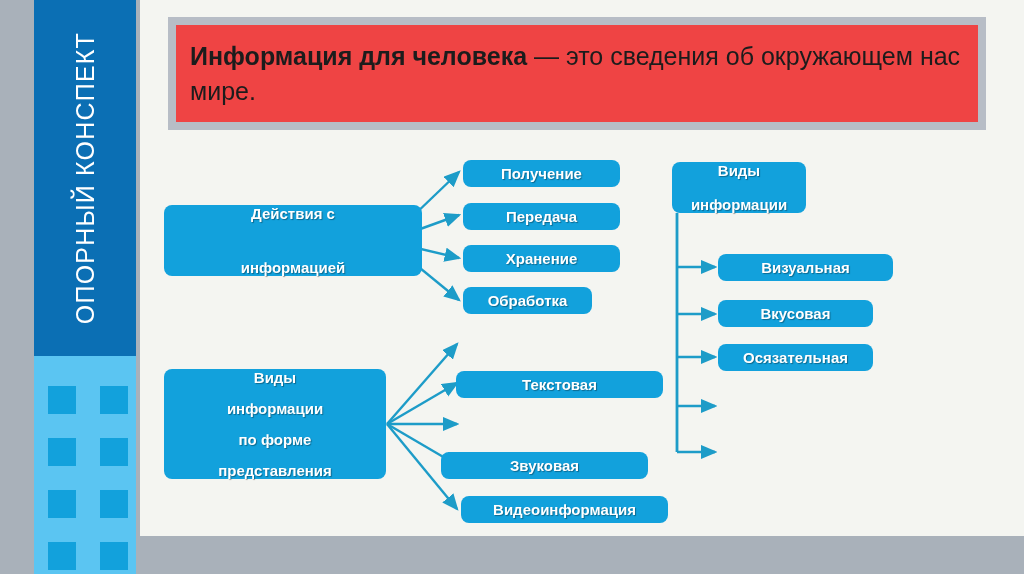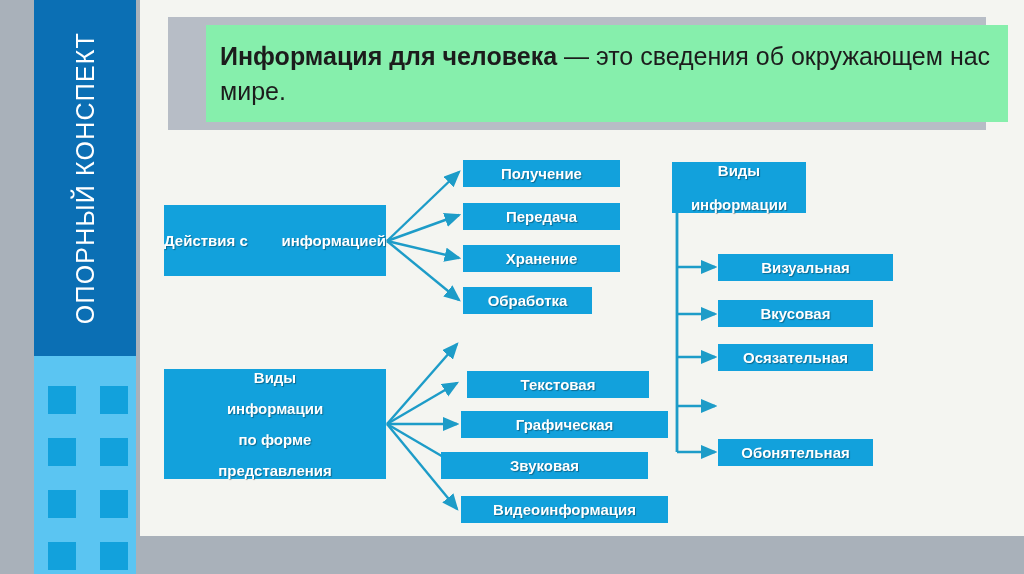"Информация для человека — это" .stmt-inner { background: #86efac -> #ef4444; margin-left: 30px -> none }
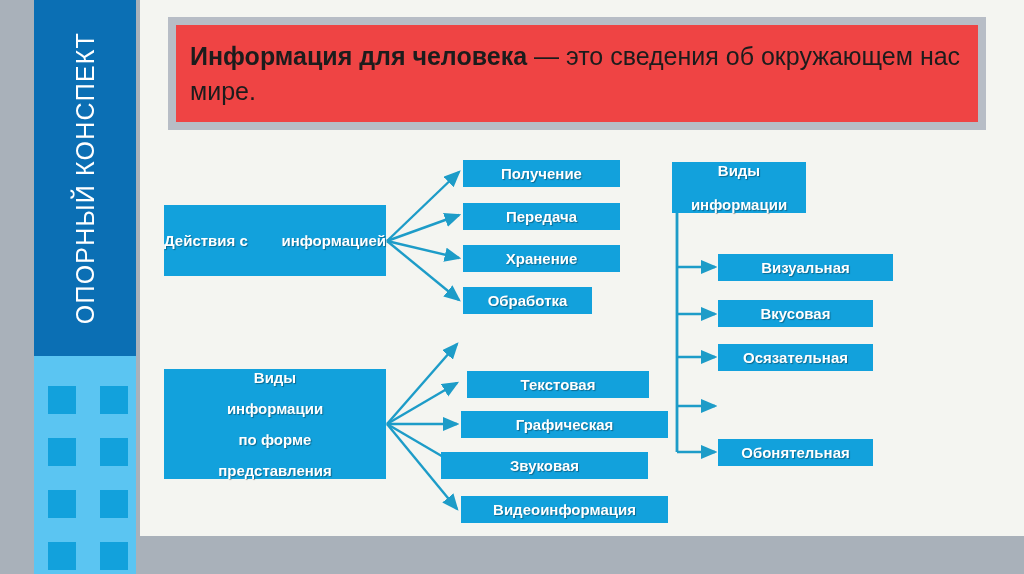"Получение" .box { border-radius: none -> 8px }
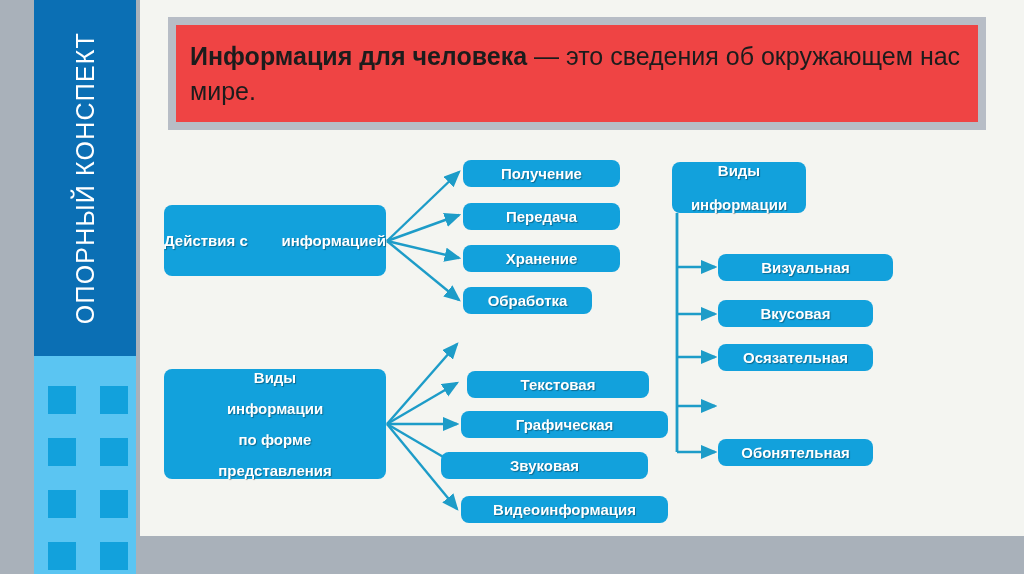"Действия с" div.box { flex-direction: row -> column; width: 222px -> 258px }
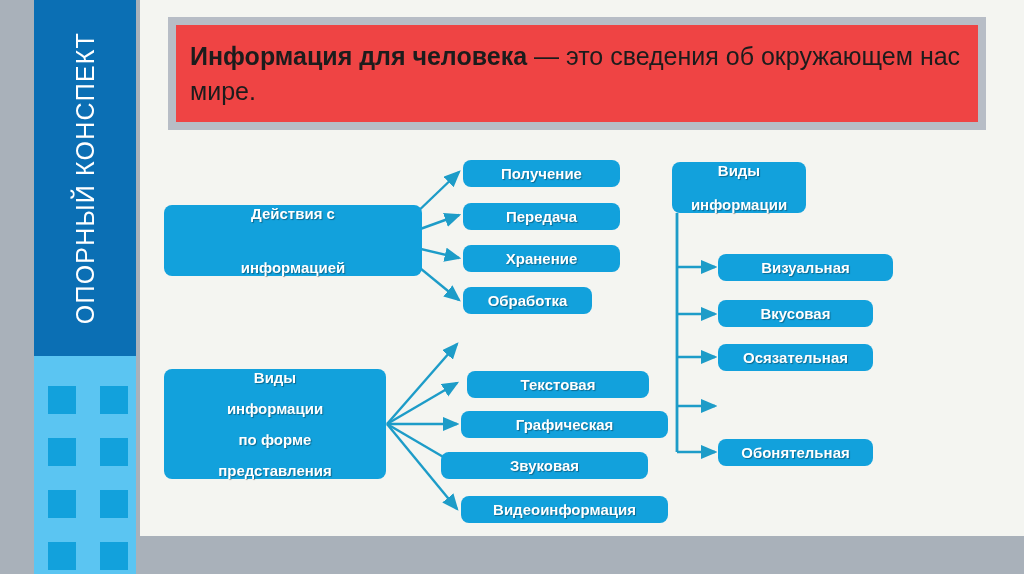"Текстовая" div.box { left: 467px -> 456px; width: 182px -> 207px }
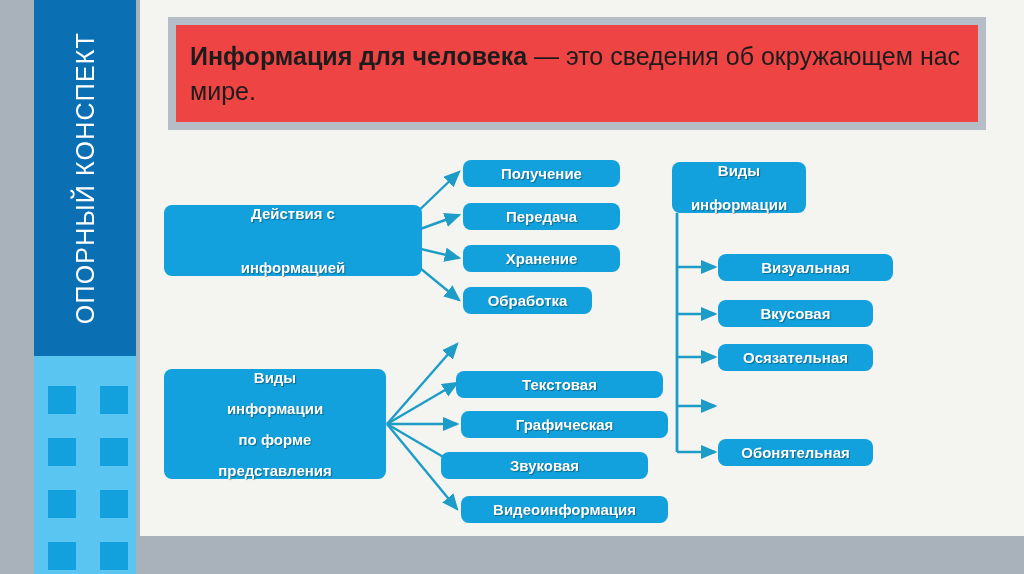"Графическая" div.box { html: <div>Графическая</div> -> none }
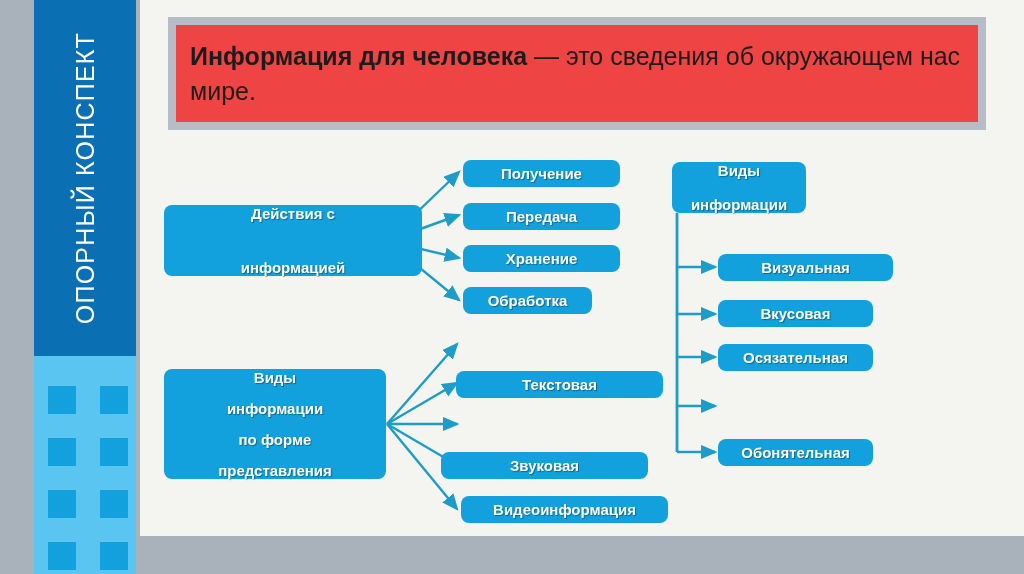"Обонятельная" div.box { html: <div>Обонятельная</div> -> none }
